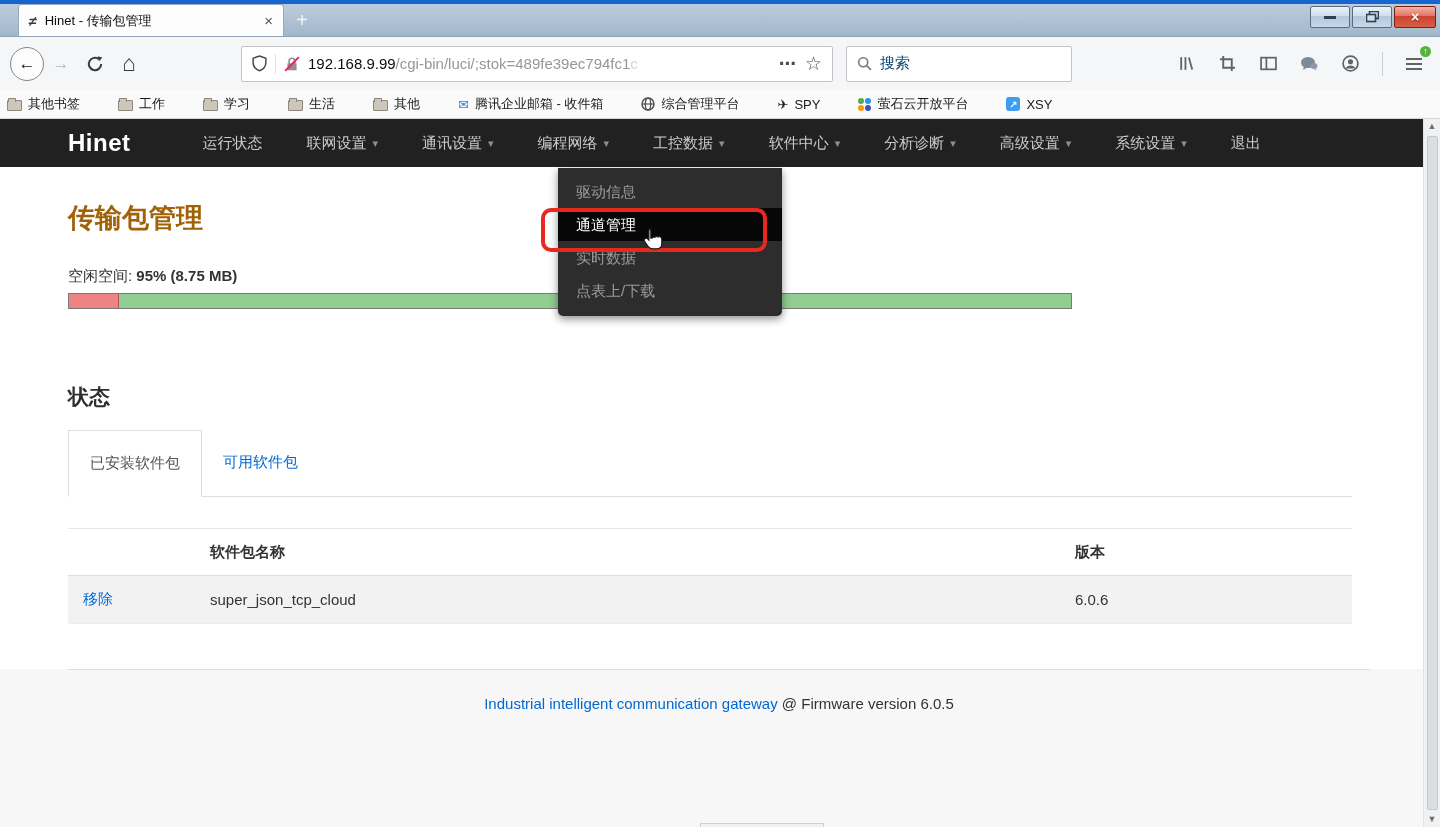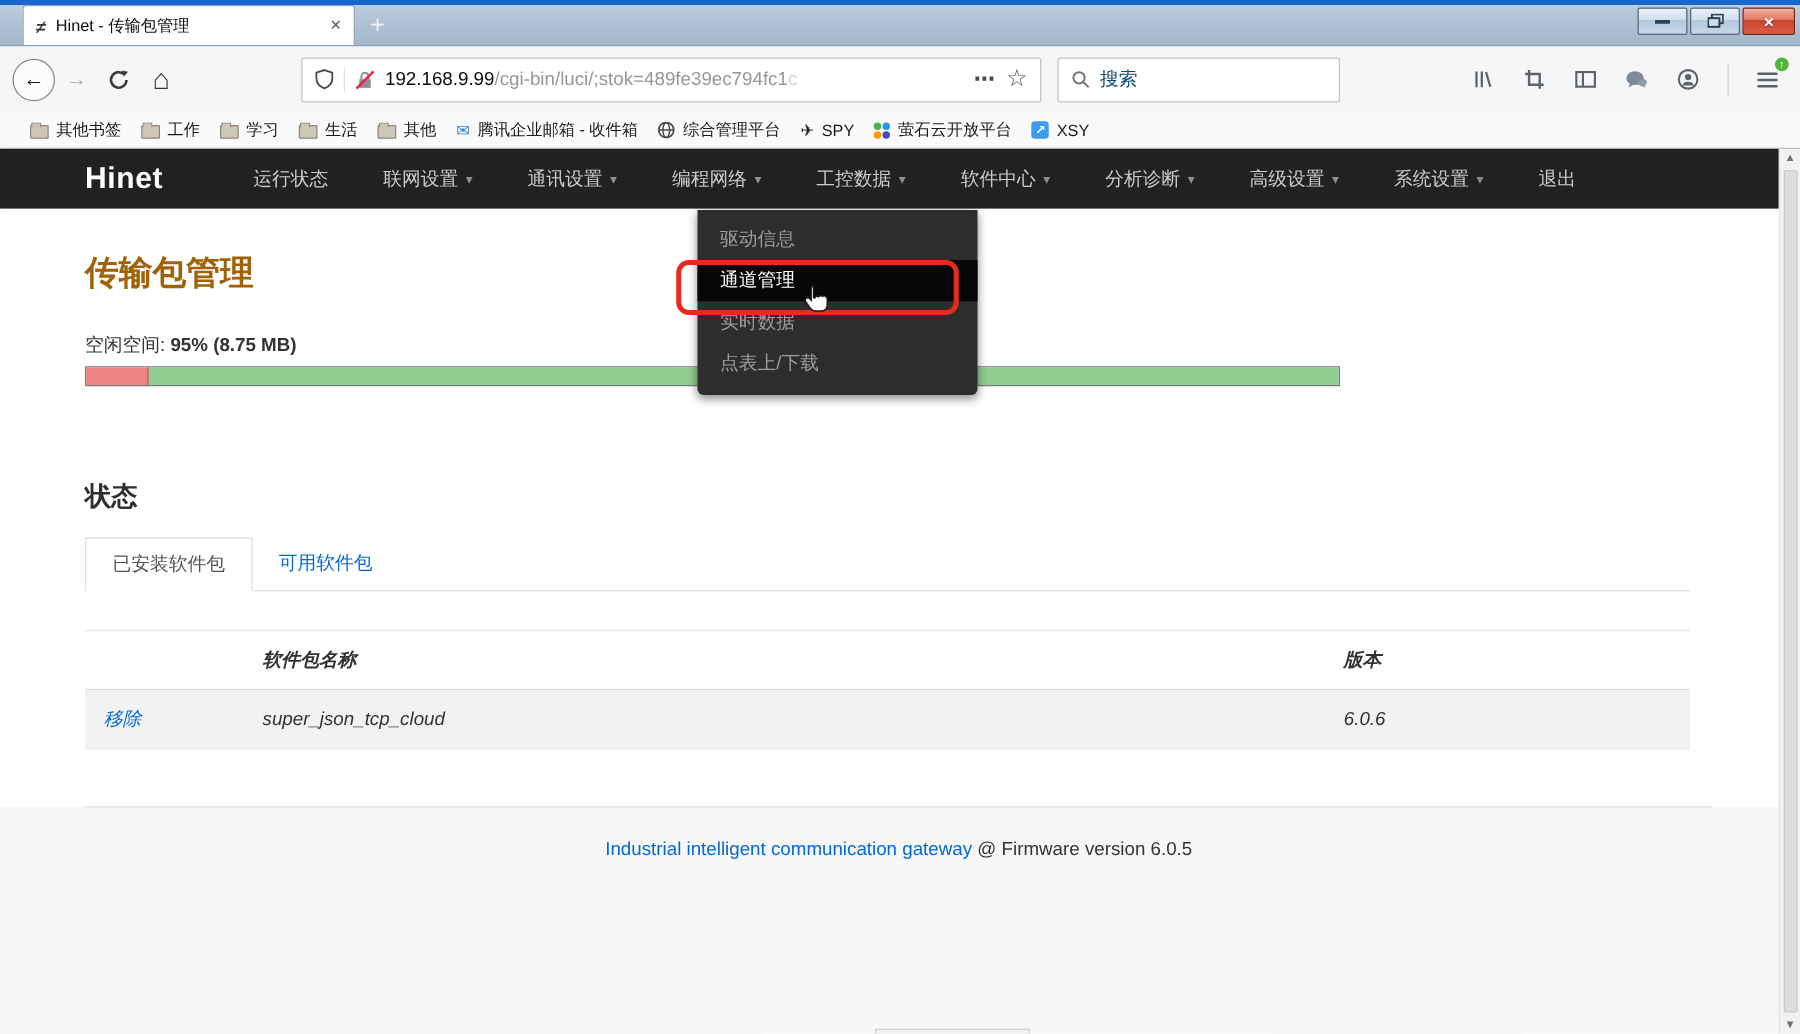"其他书签" .bookmarks { gap: 2px -> 24px; padding: 0 17px -> 0 0 }
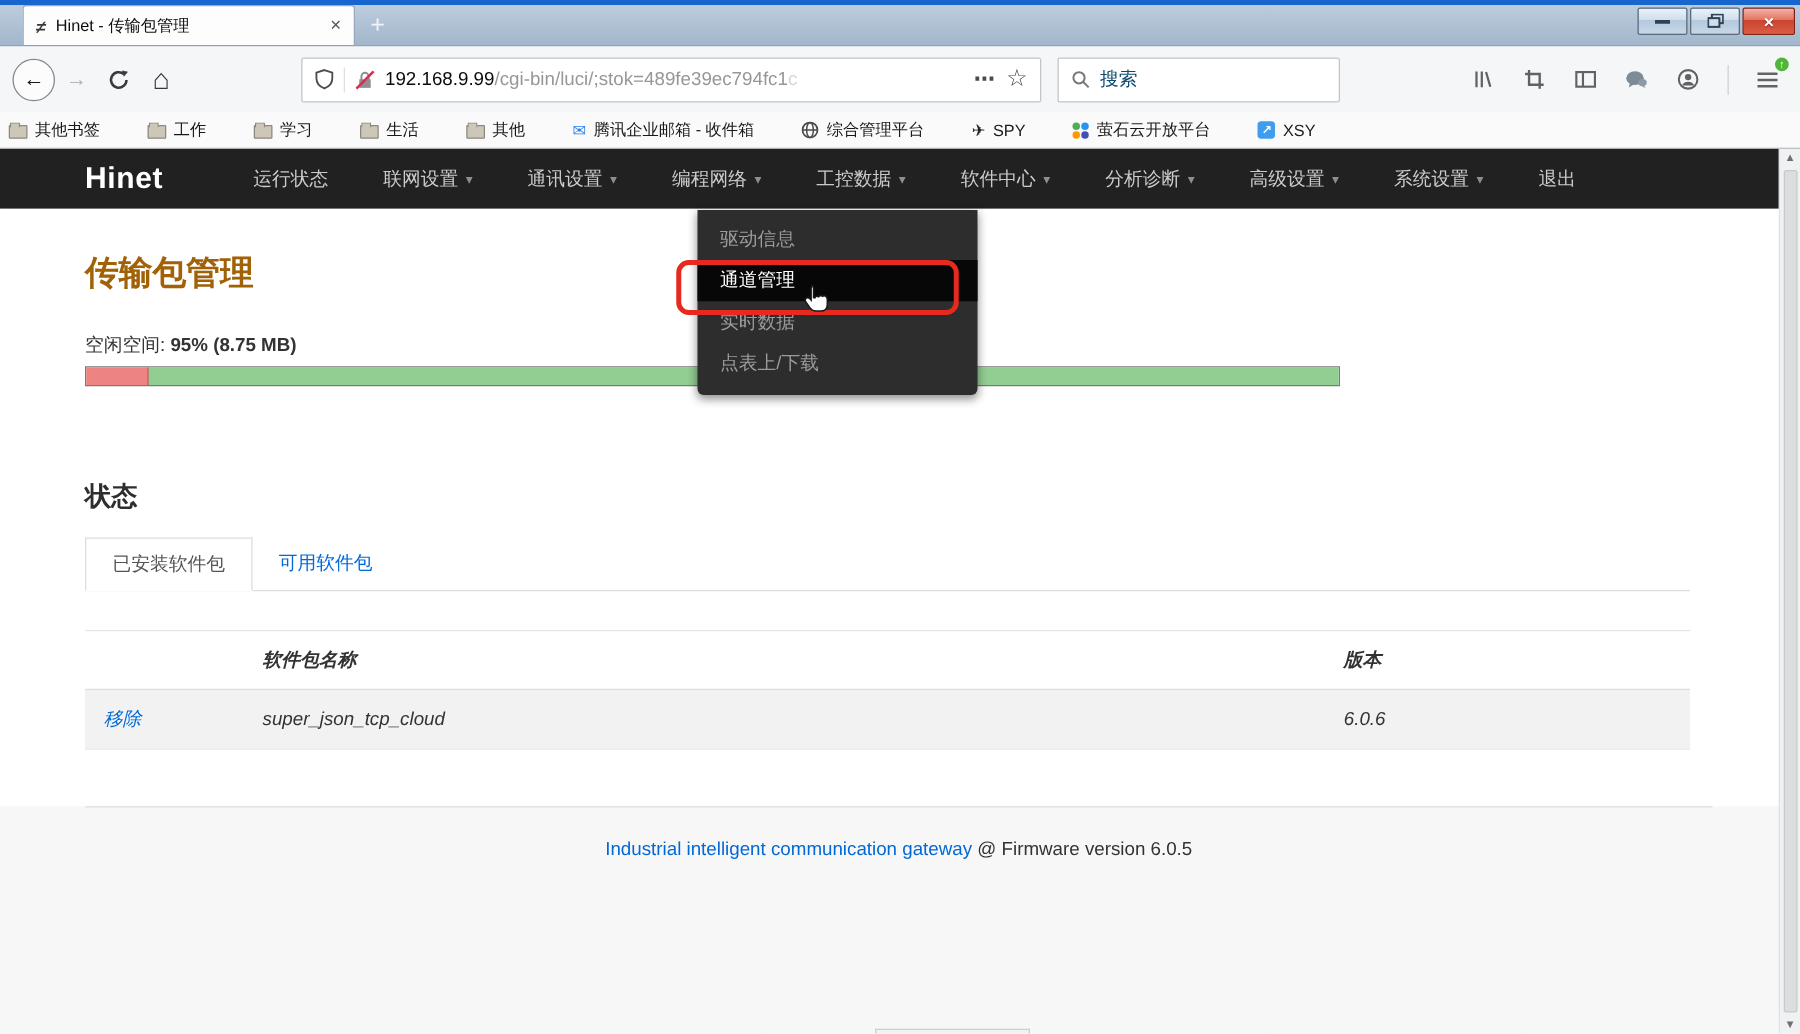"已安装软件包" .ptab { padding: 11px 21px -> 23px 21px }
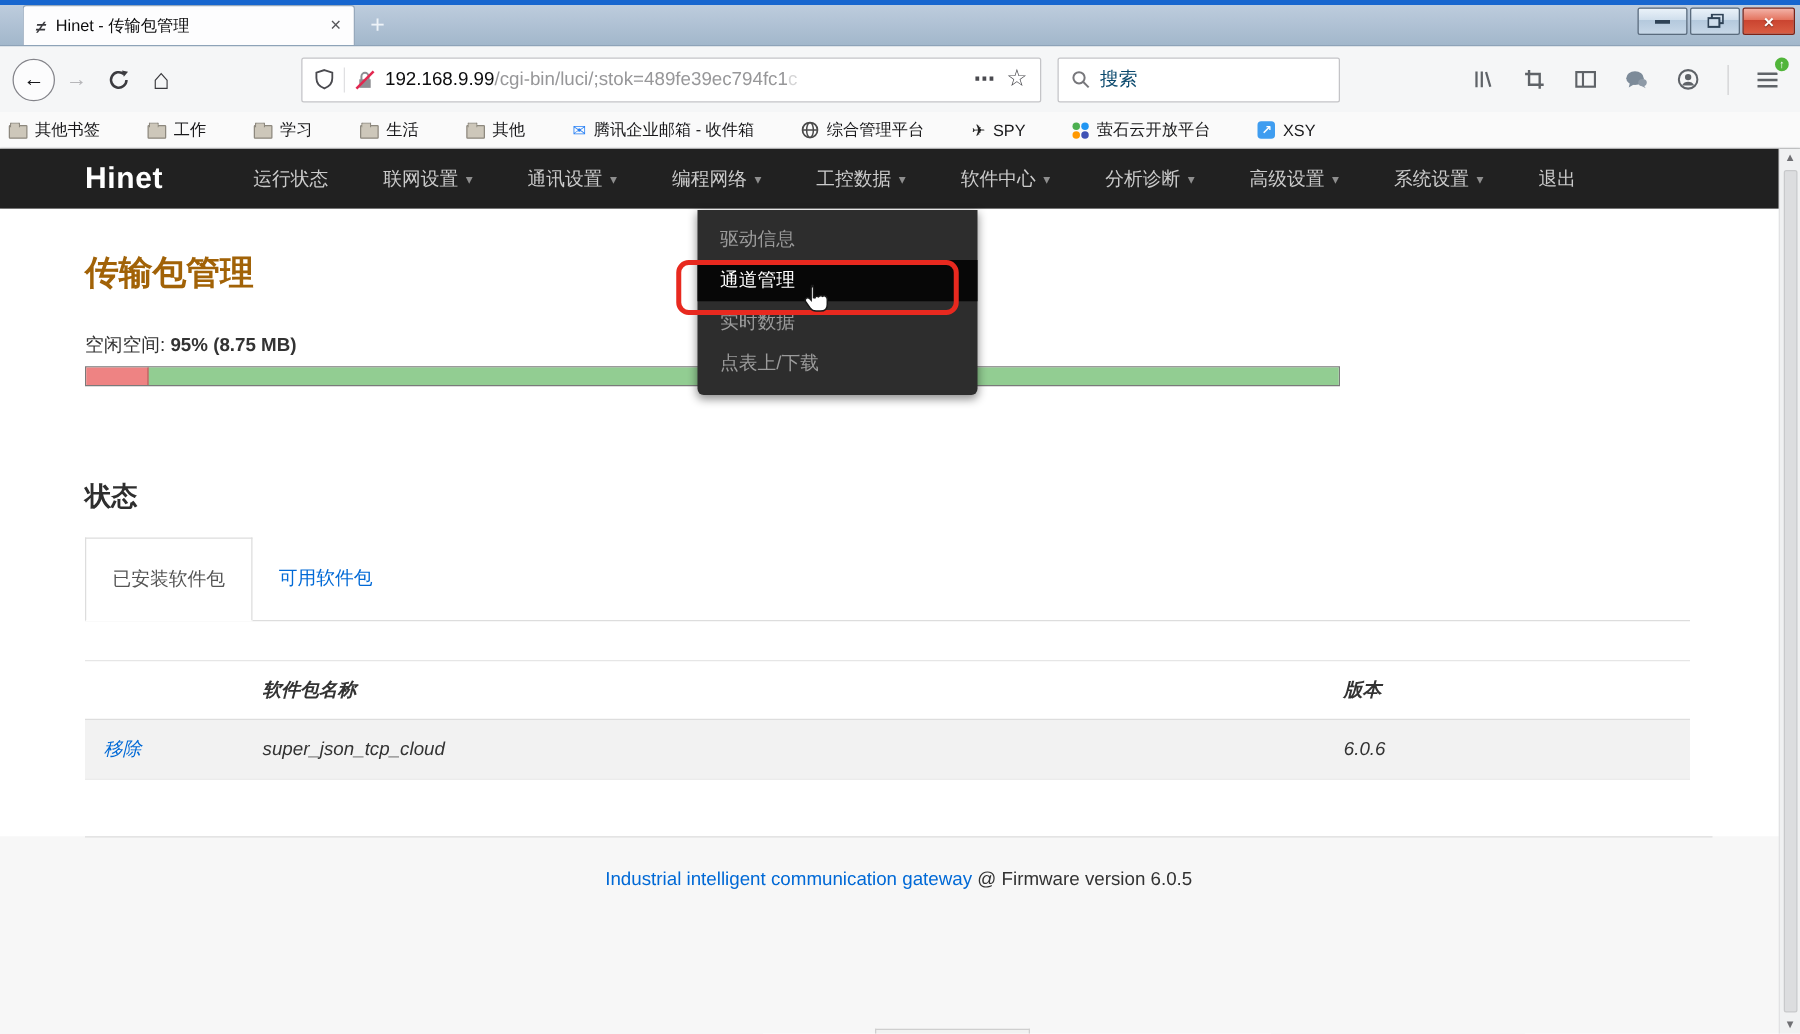"软件包名称" .trow { font-style: italic -> none }
